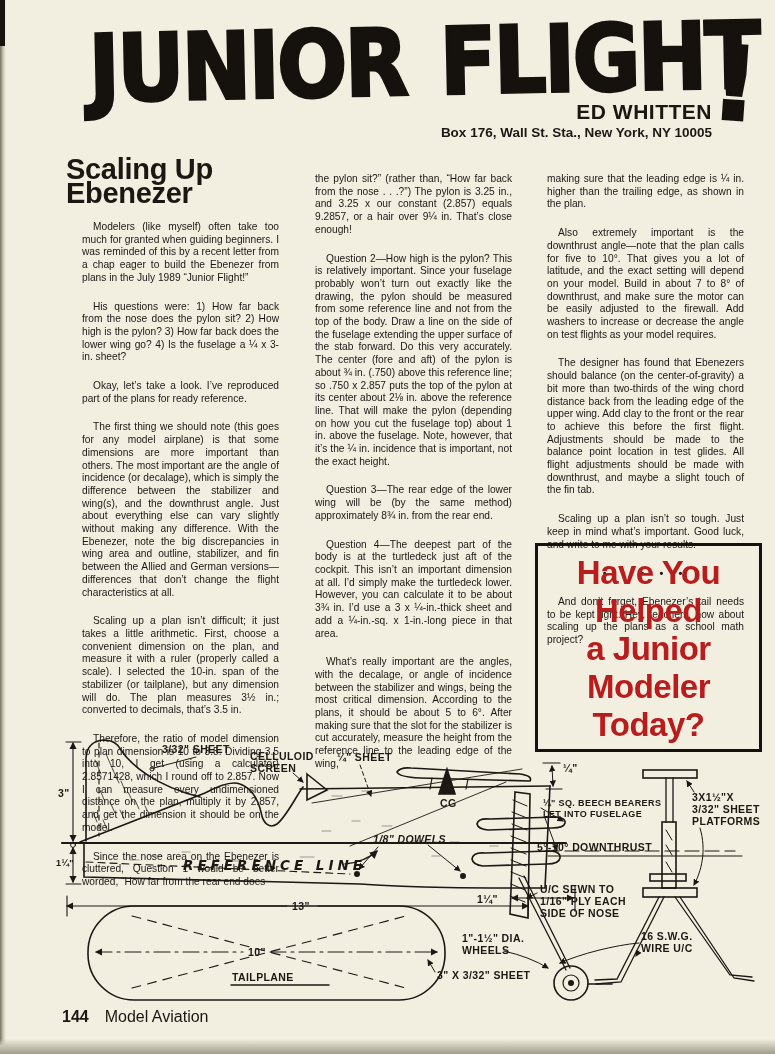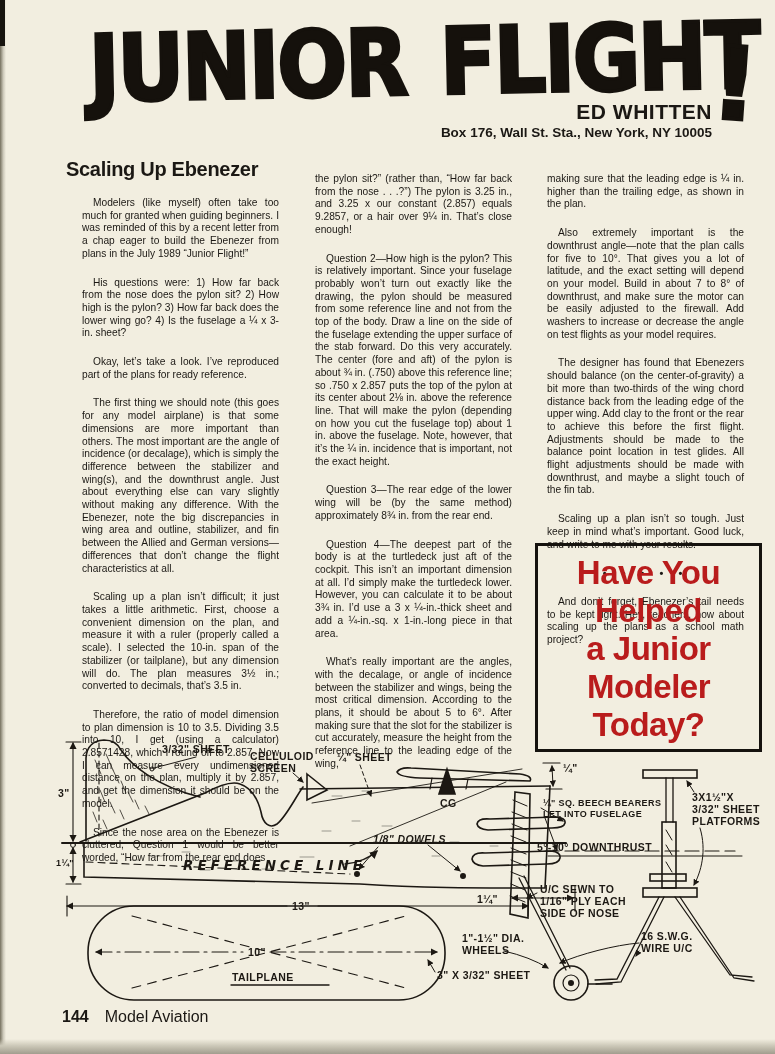"Scaling Up Ebenezer" .article-heading { font-size: 20px -> 29px }
